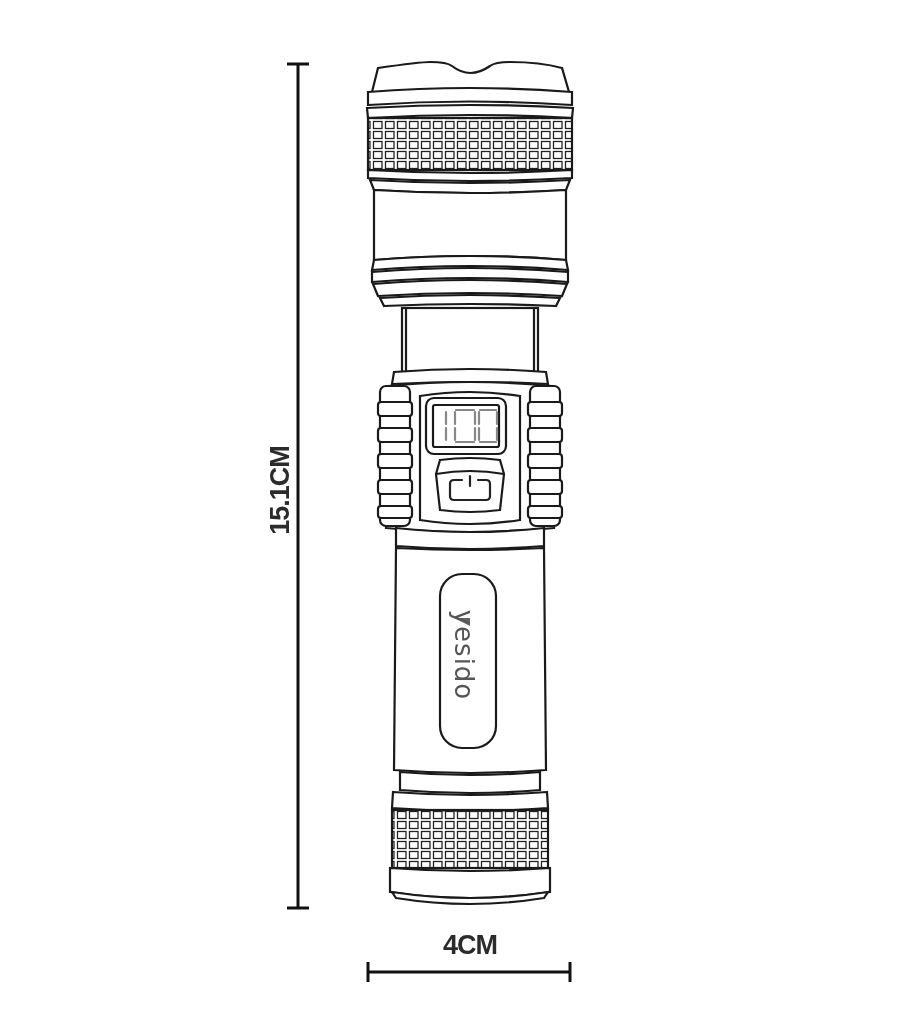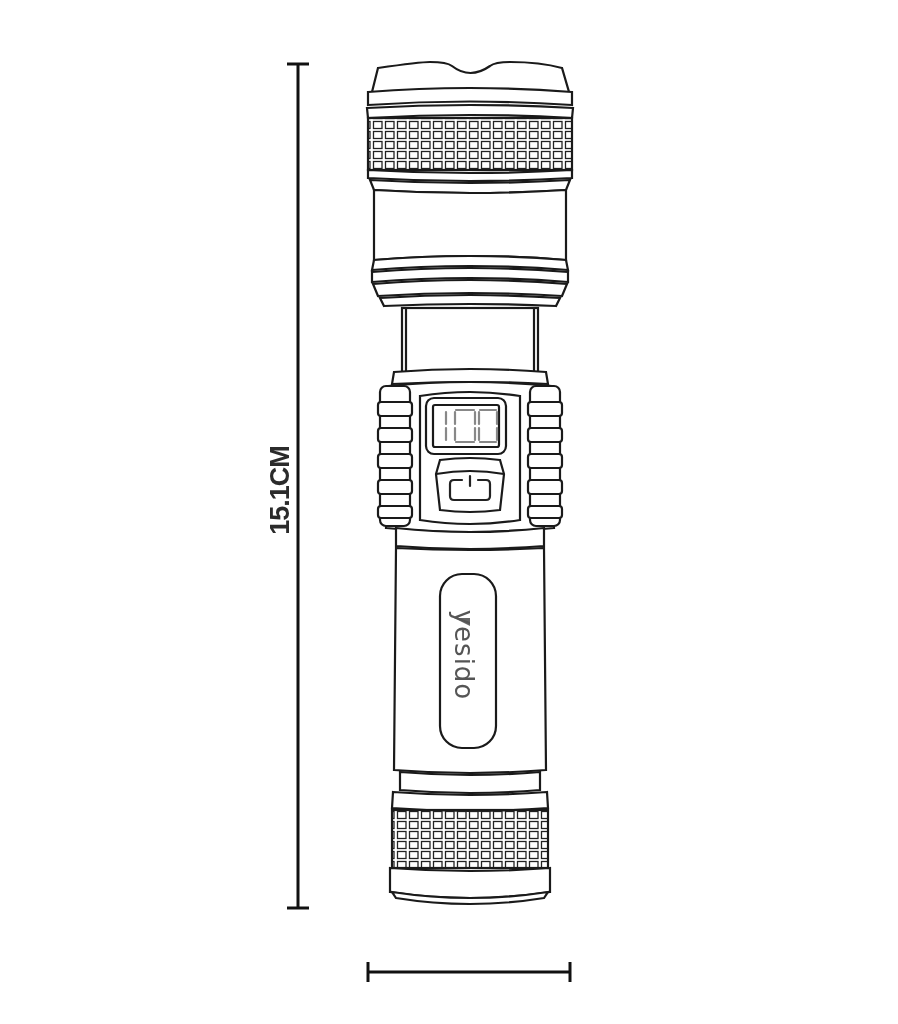"4CM" div.dim-label-h { html: none -> <div>4CM</div> }
